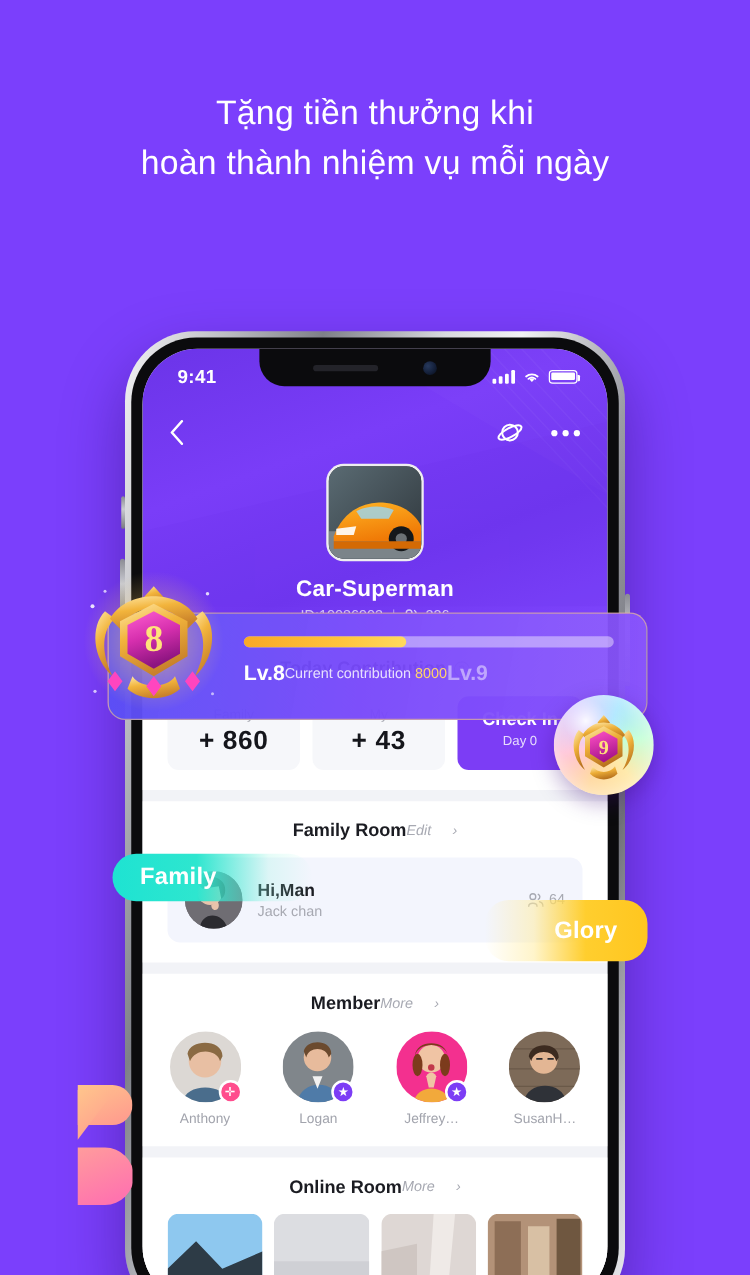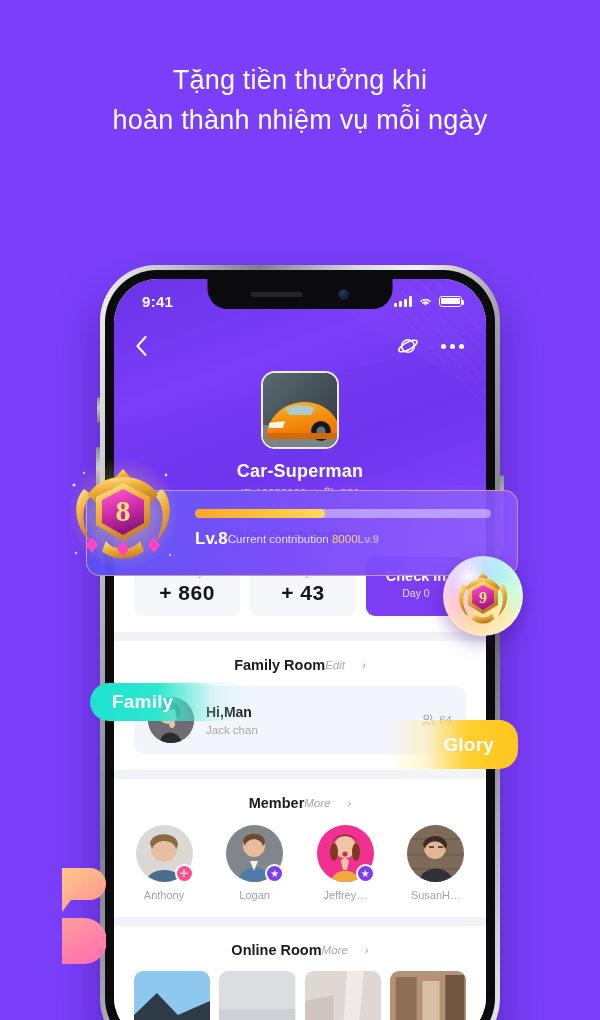"Tặng tiền thưởng khi" .headline { top: 60px -> 70px }
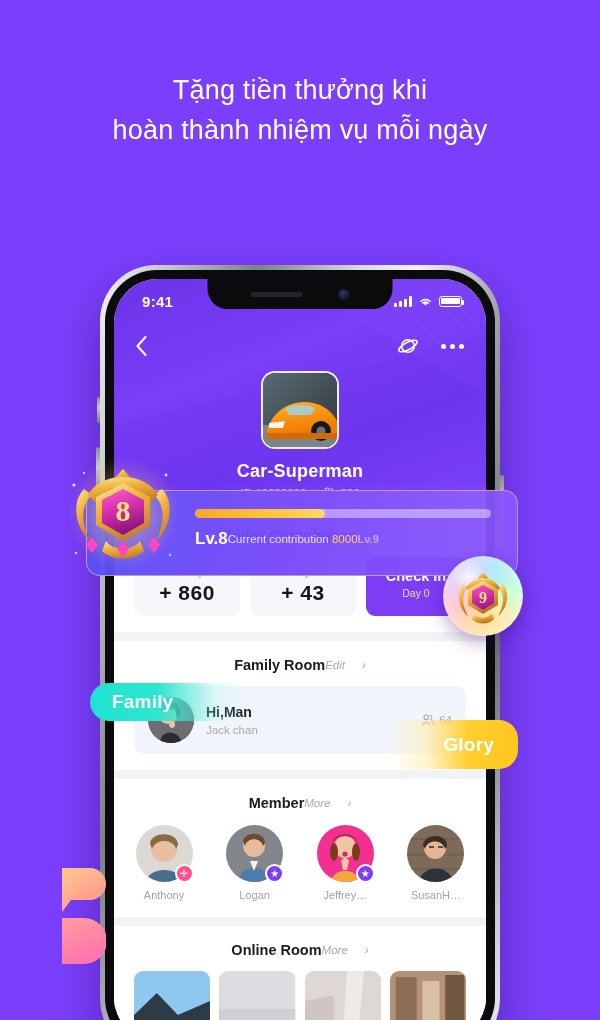"Lv.9" .lv-right { font-size: 11px -> 17px }
